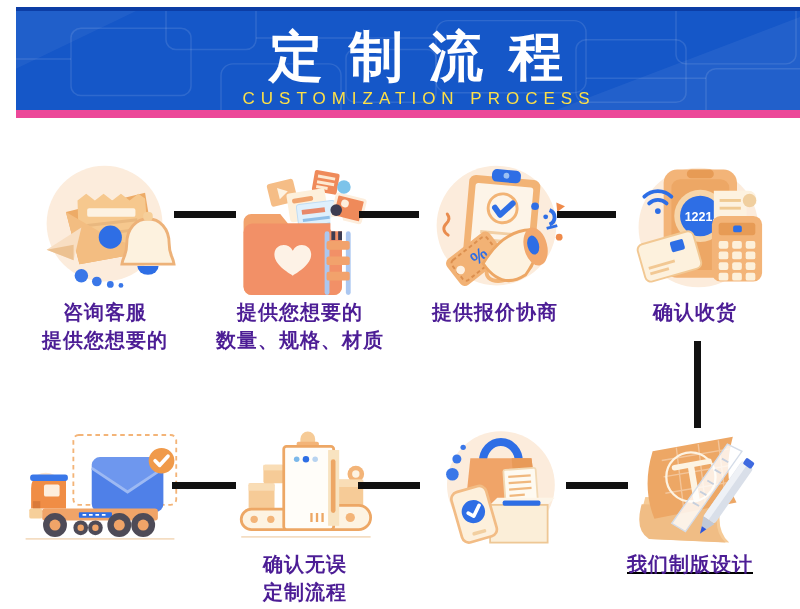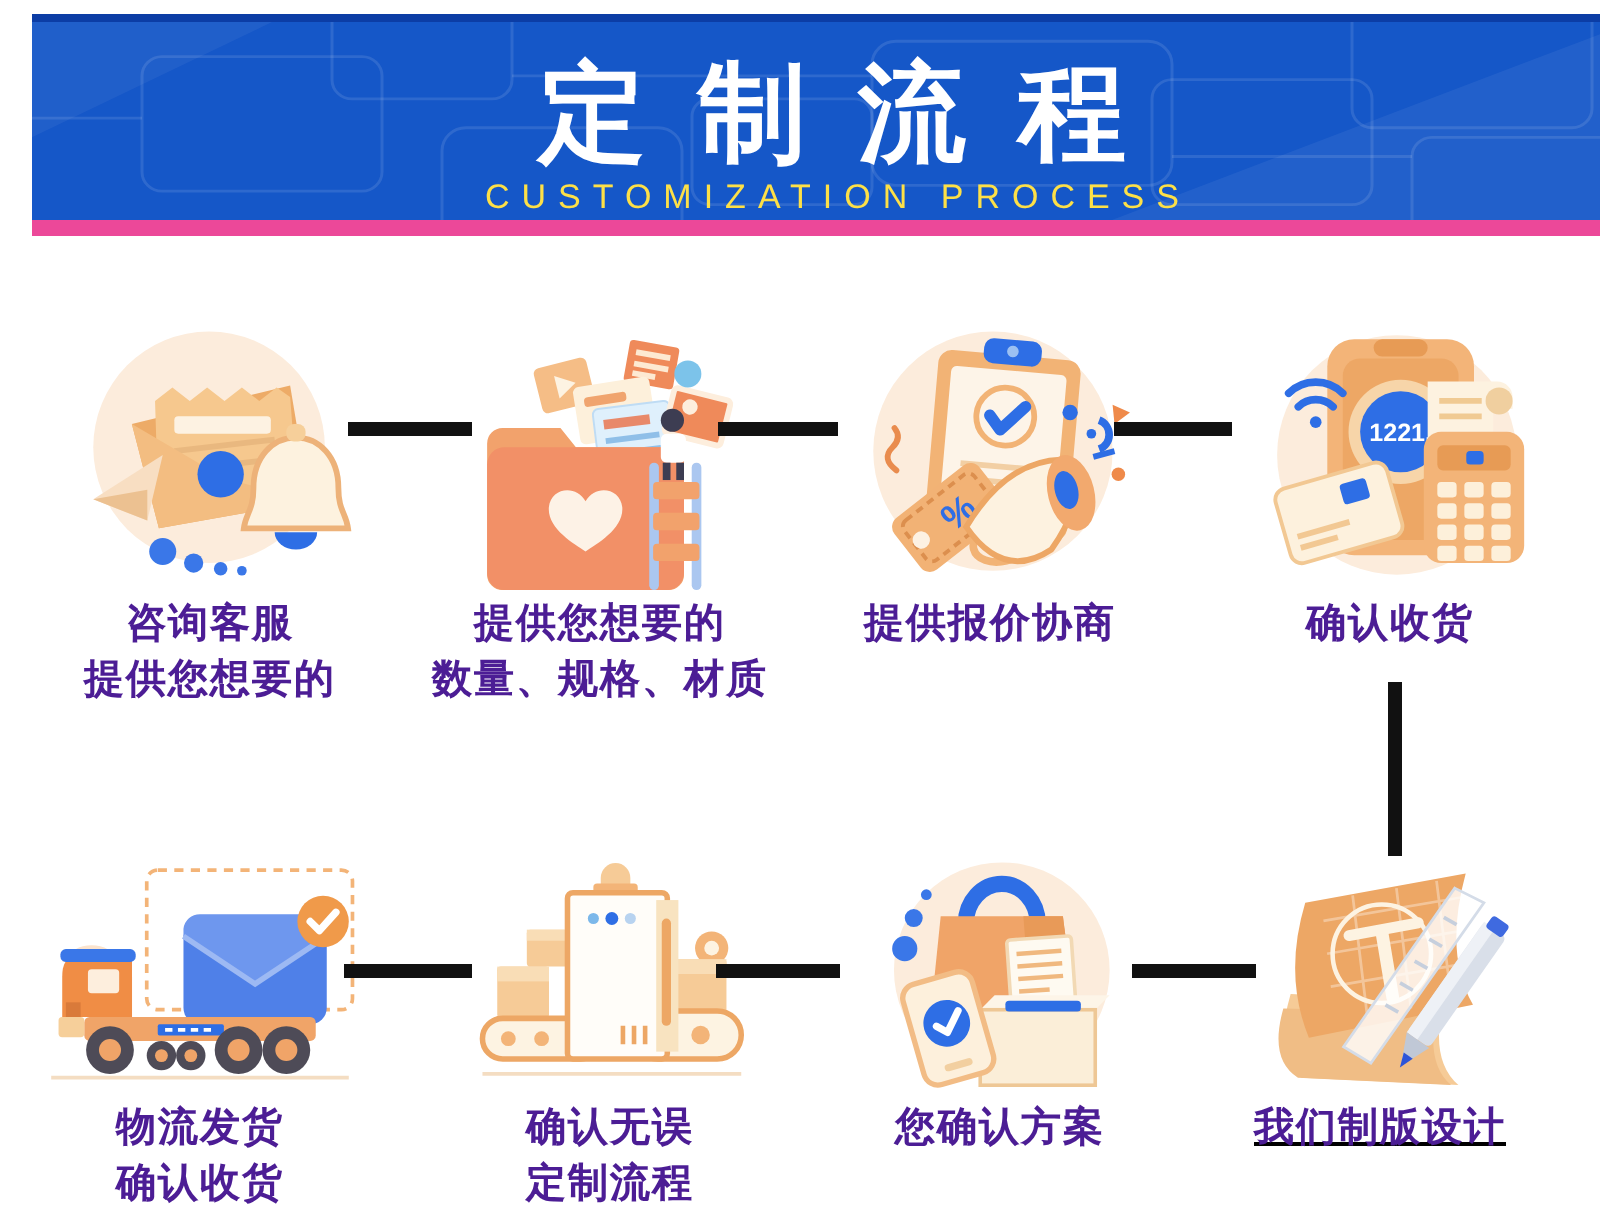"物流发货" div.lines { html: <div> <div>物流发货</div> <div>确认收货</div> </div> -> none }
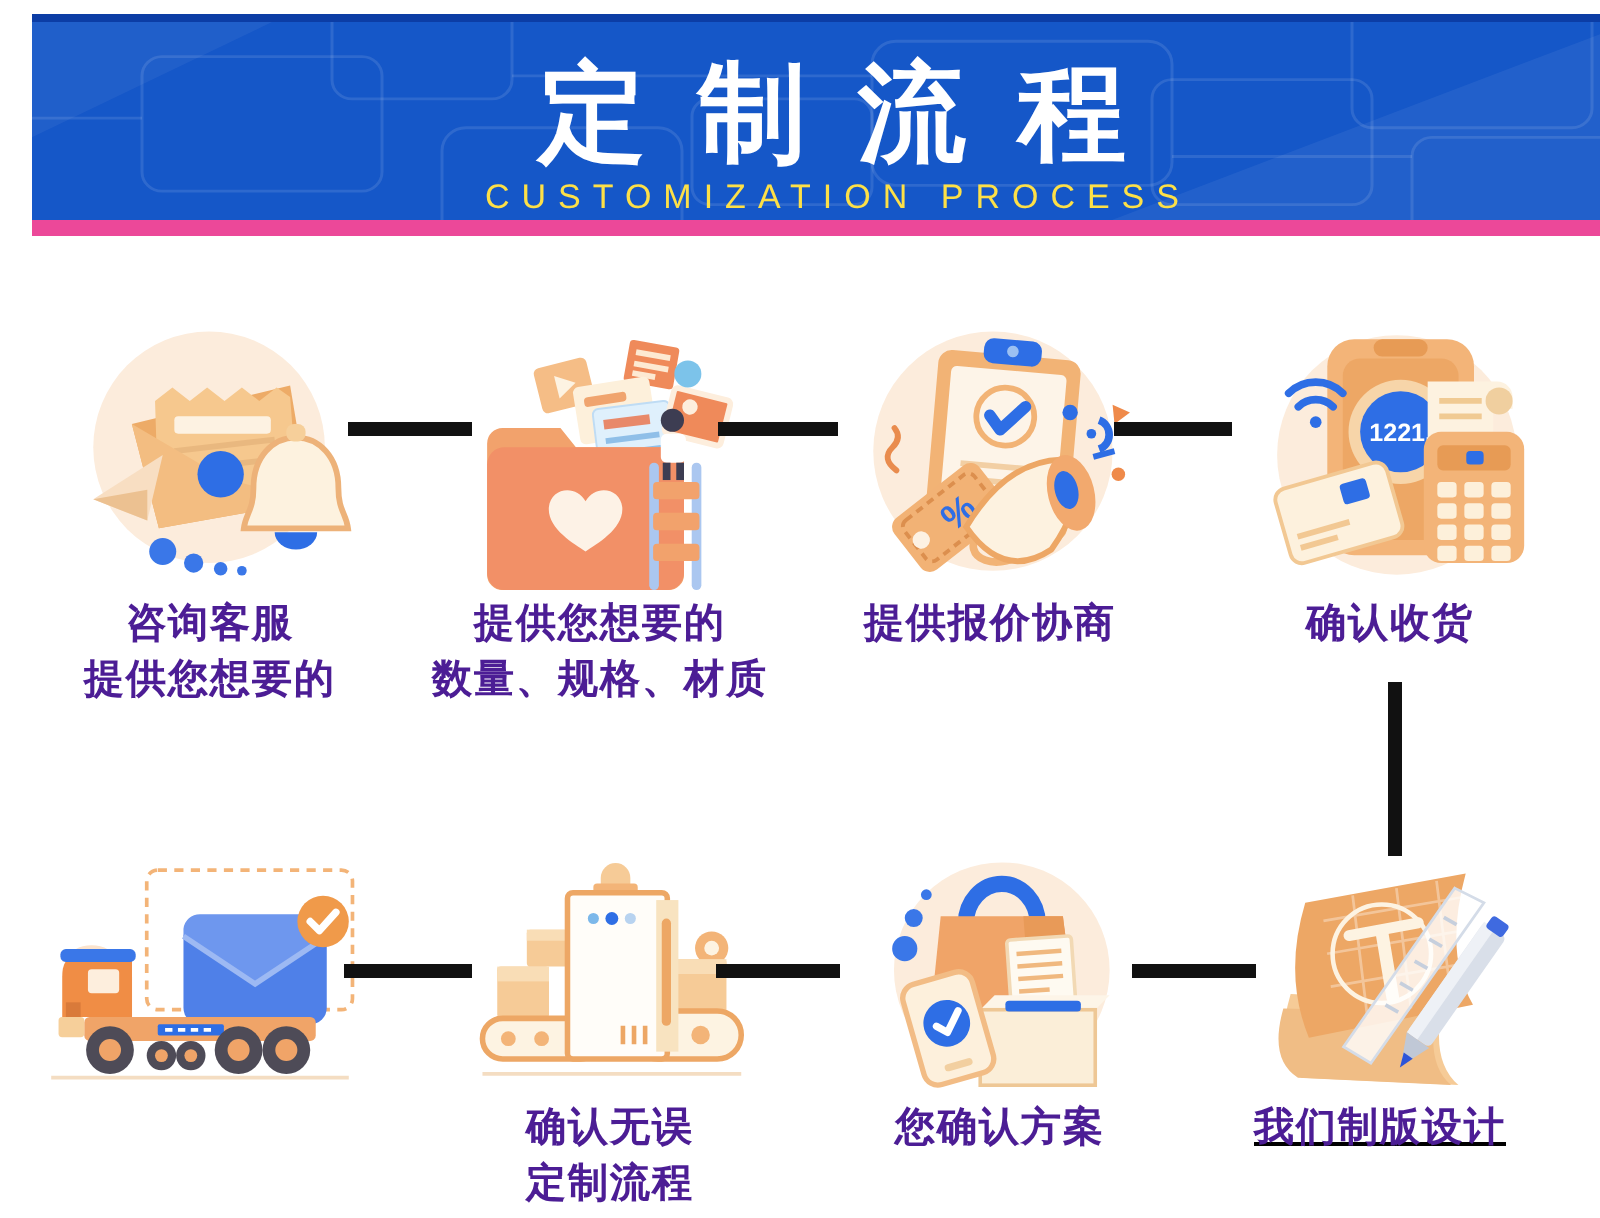"您确认方案" div.lines { html: <div> <div>您确认方案</div> </div> -> none }
